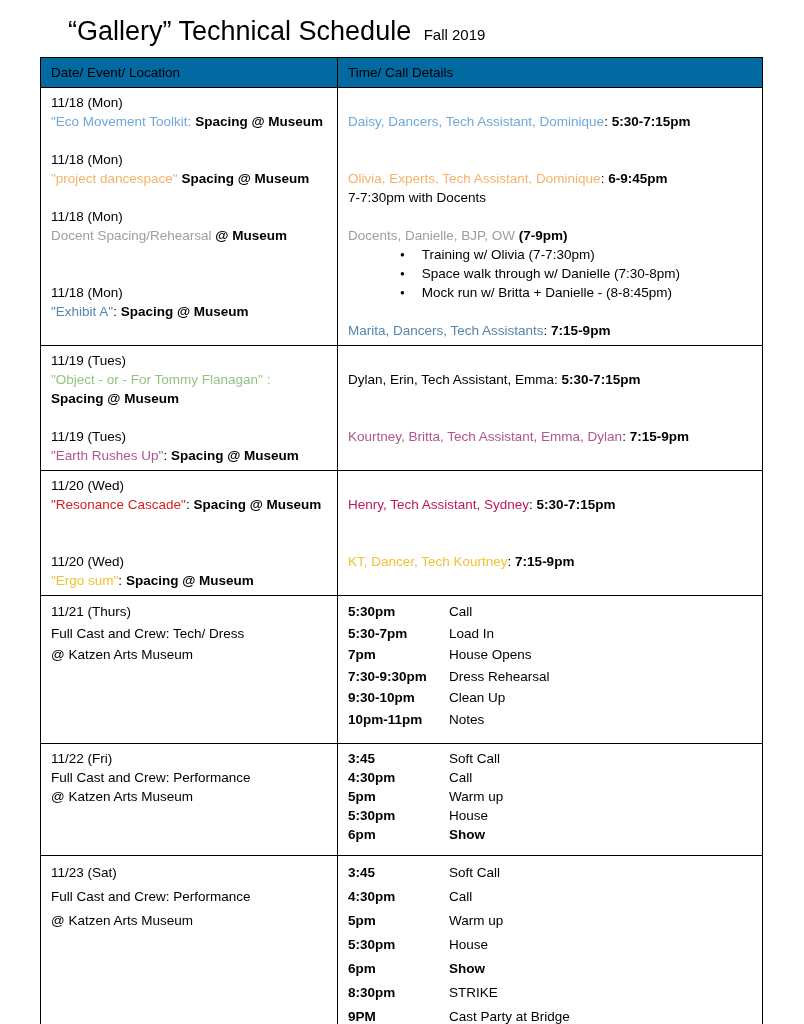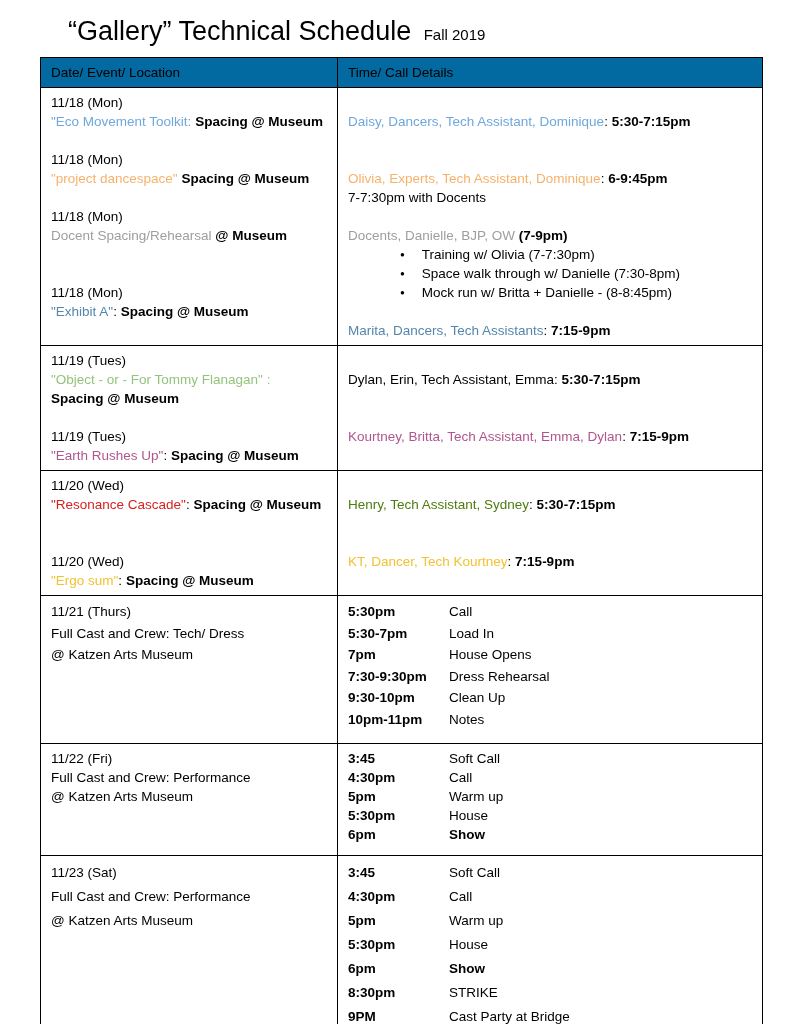"Henry, Tech Assistant, Sydney" span { color: #4d7c0f -> #be185d }
